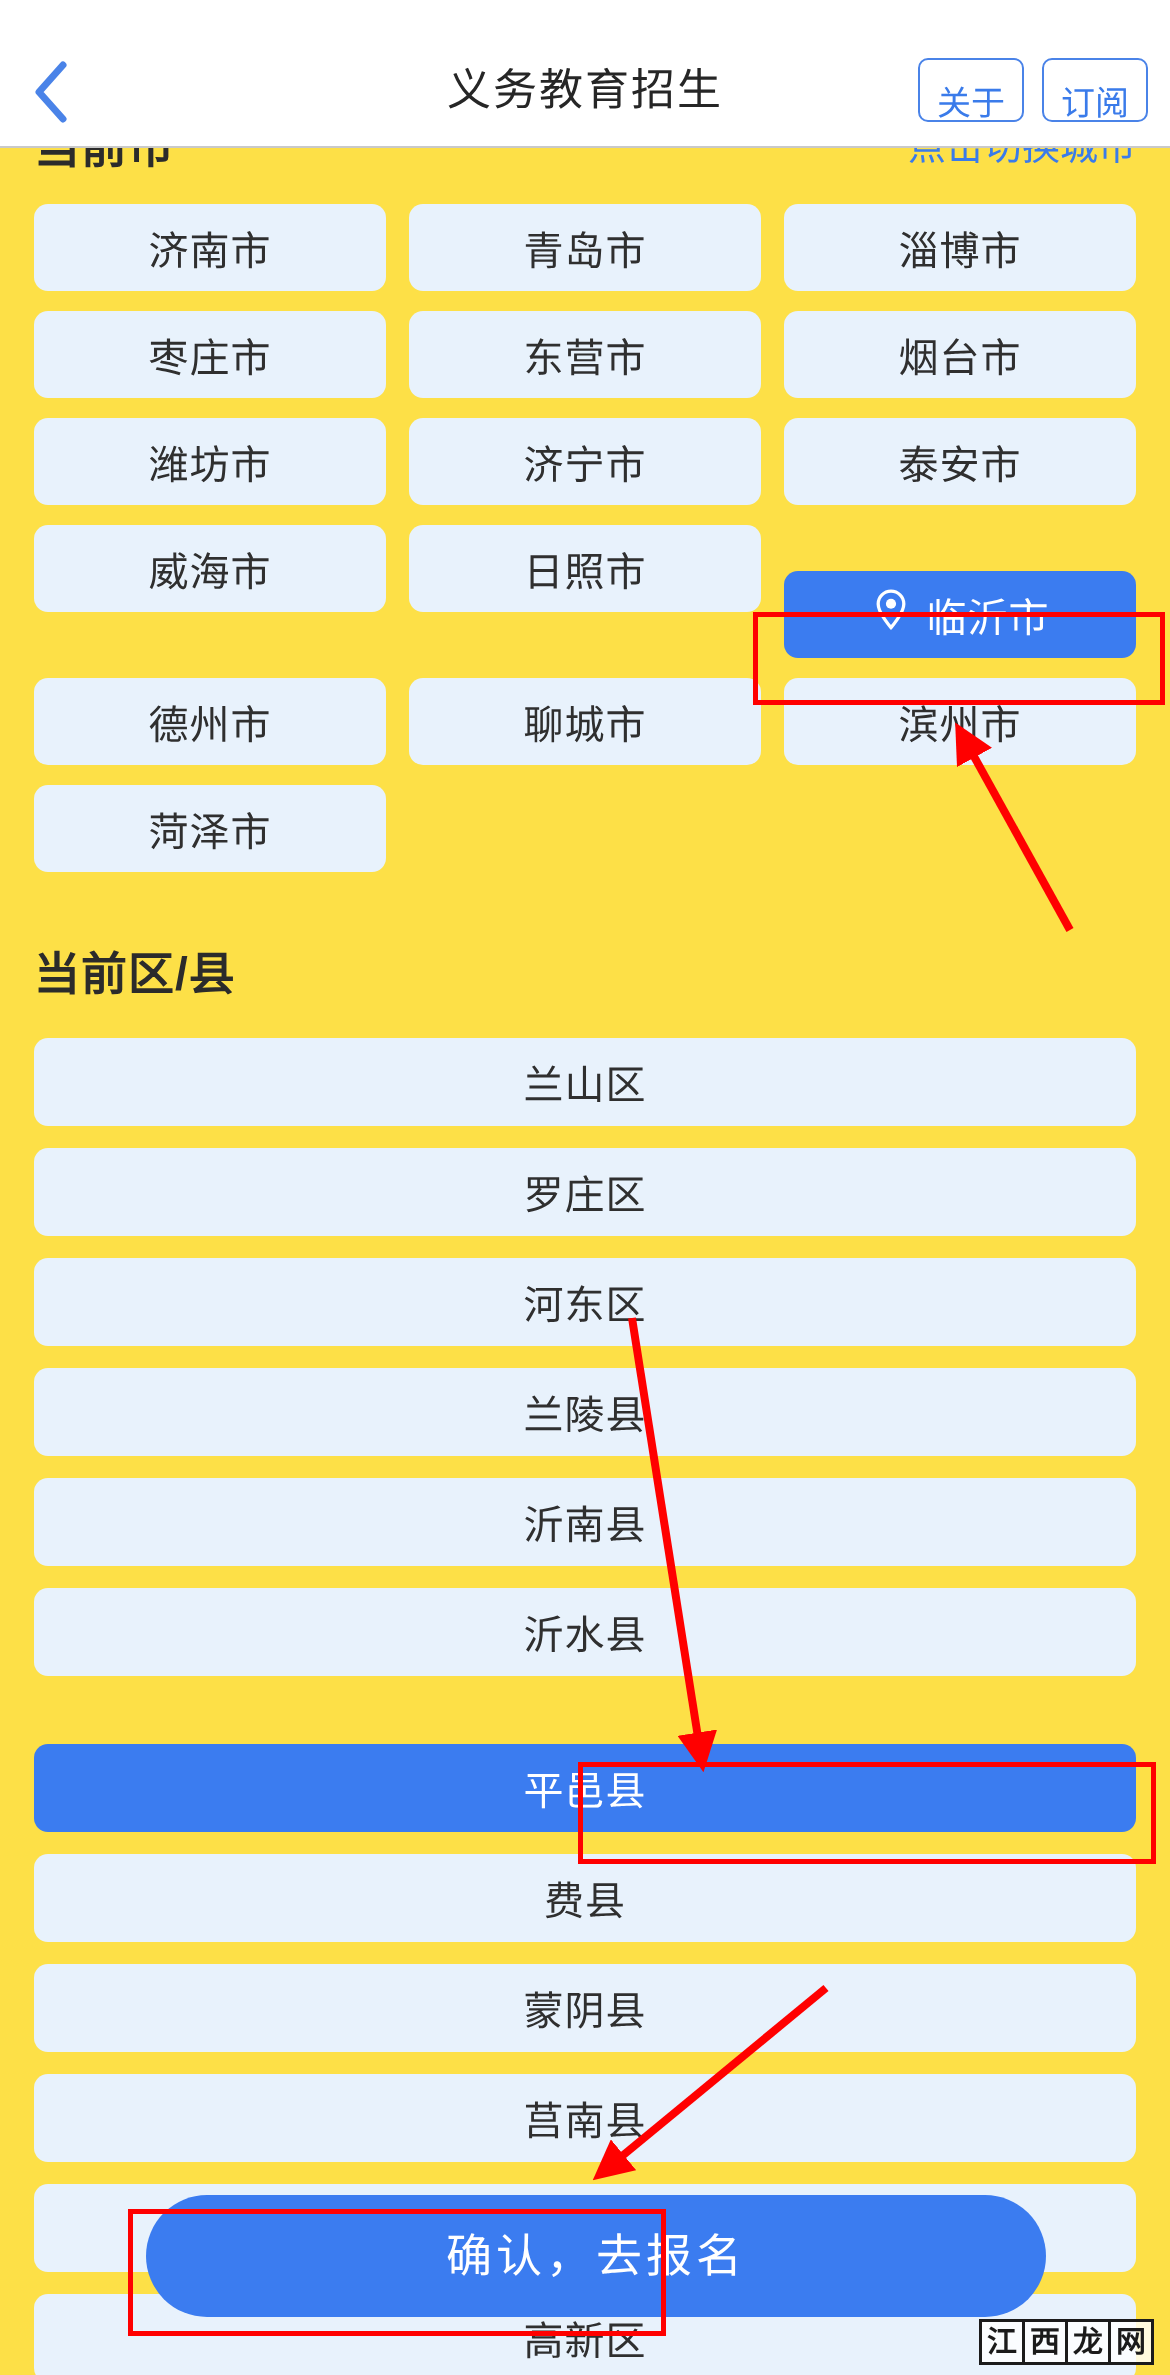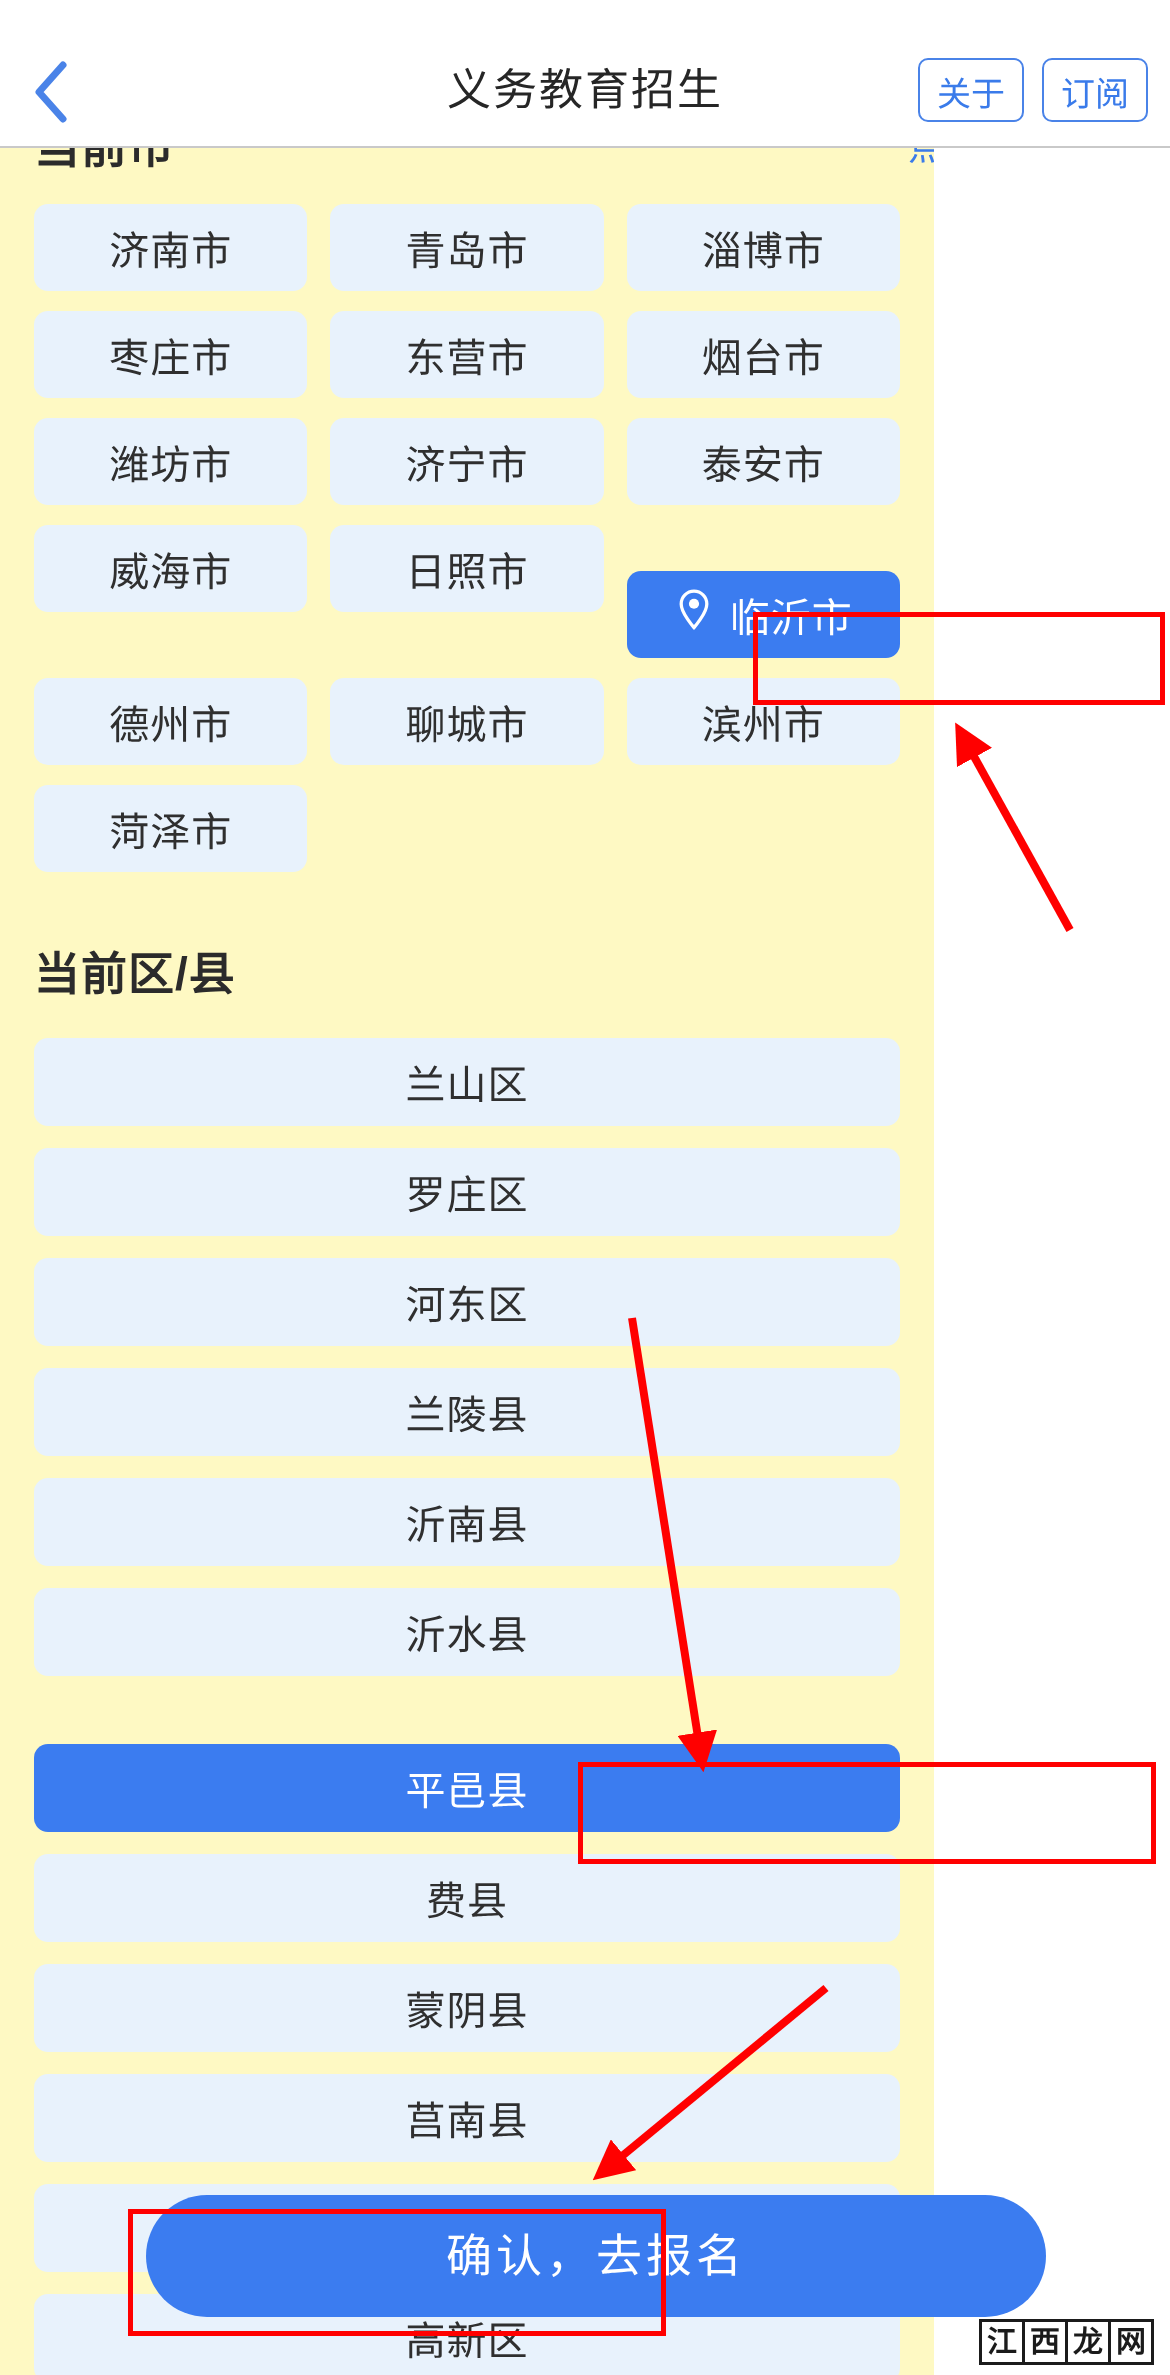"关于" .nav-btn { padding: 4px 14px -> 13px 14px }
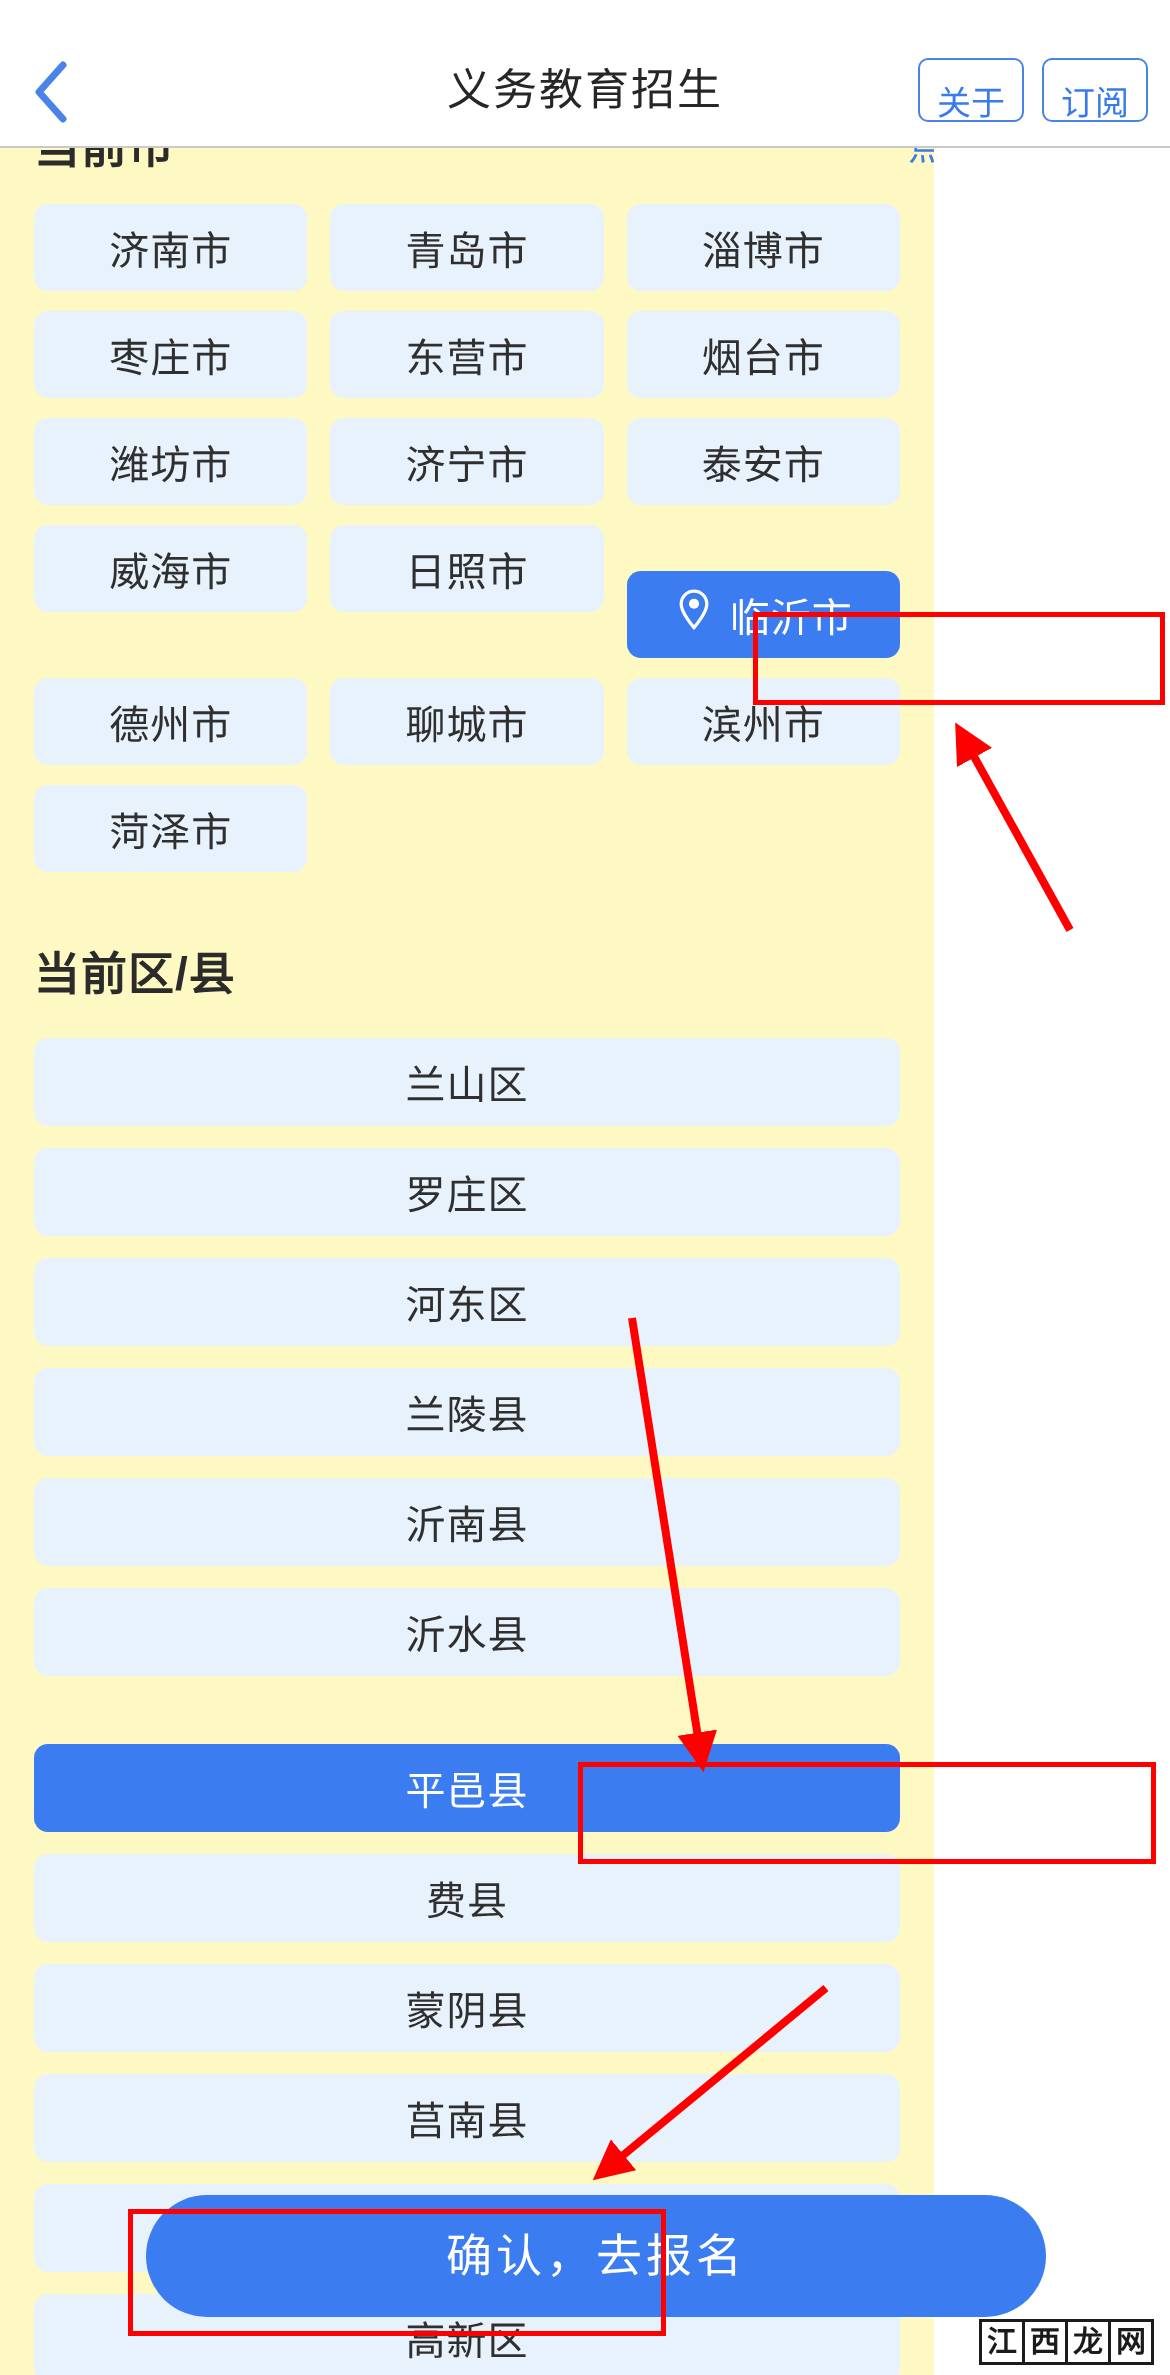"济南市" .content { background: #fef9c3 -> #fde047; width: 934px -> 1170px }
